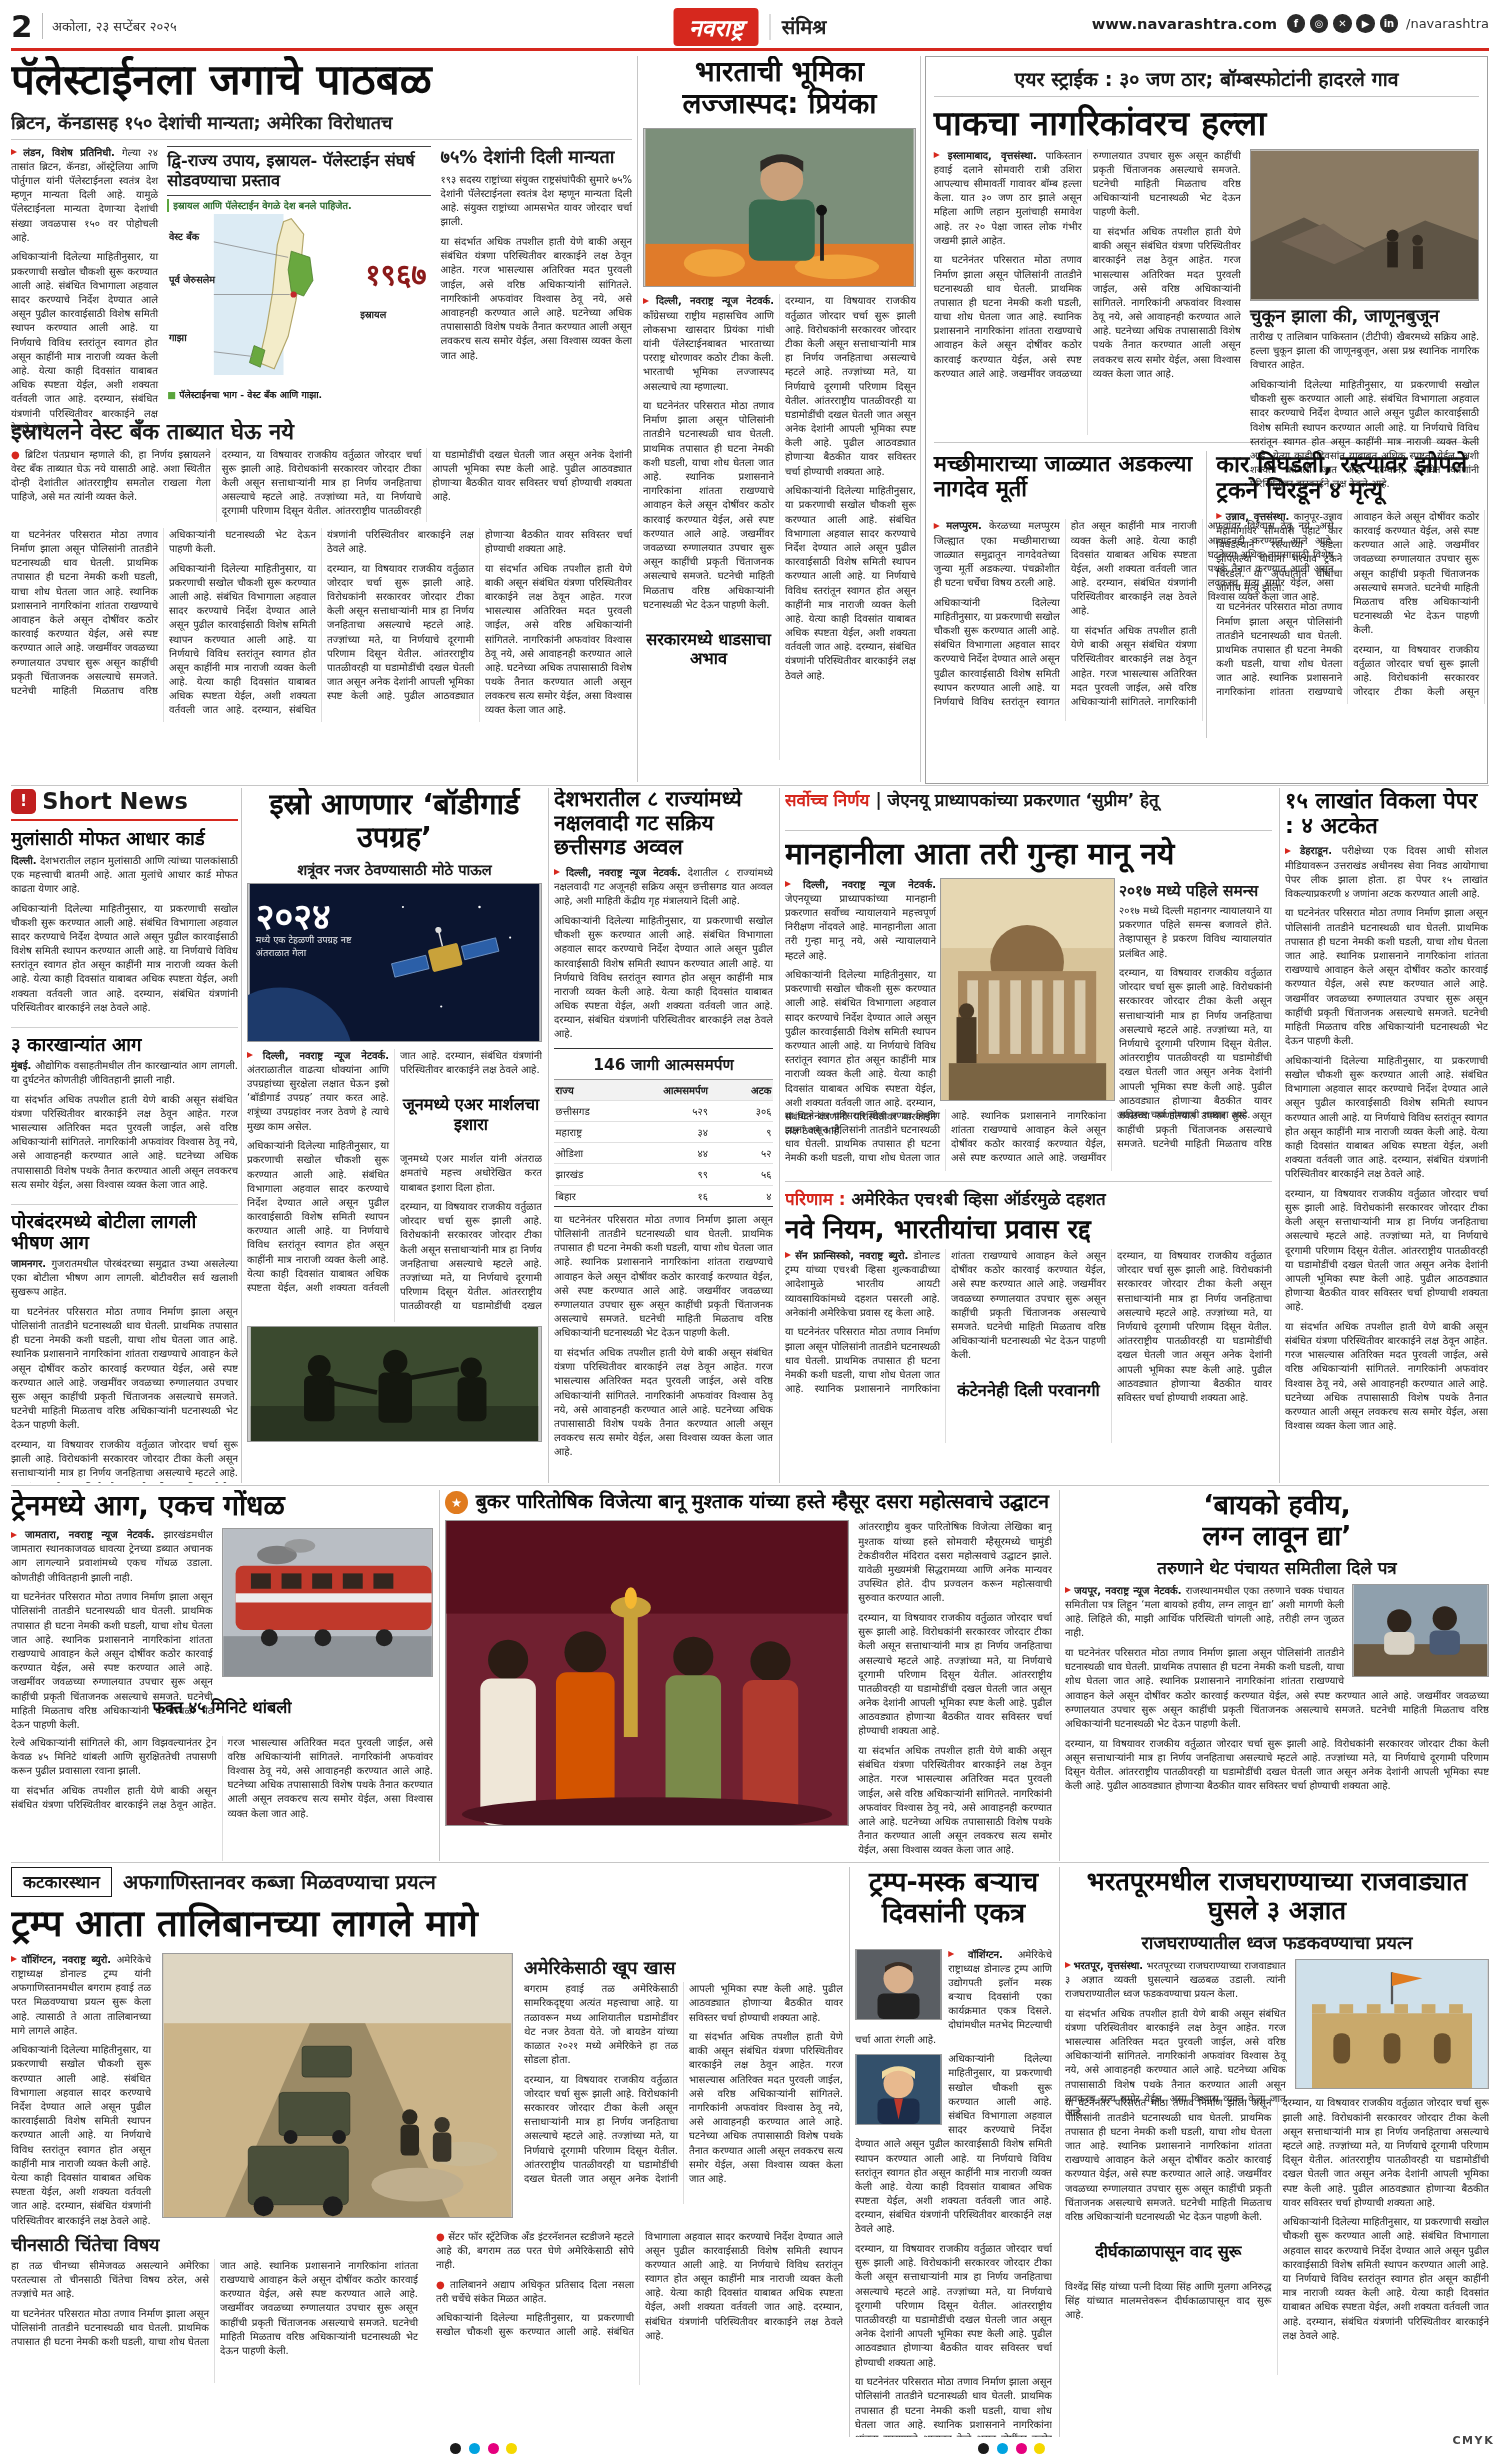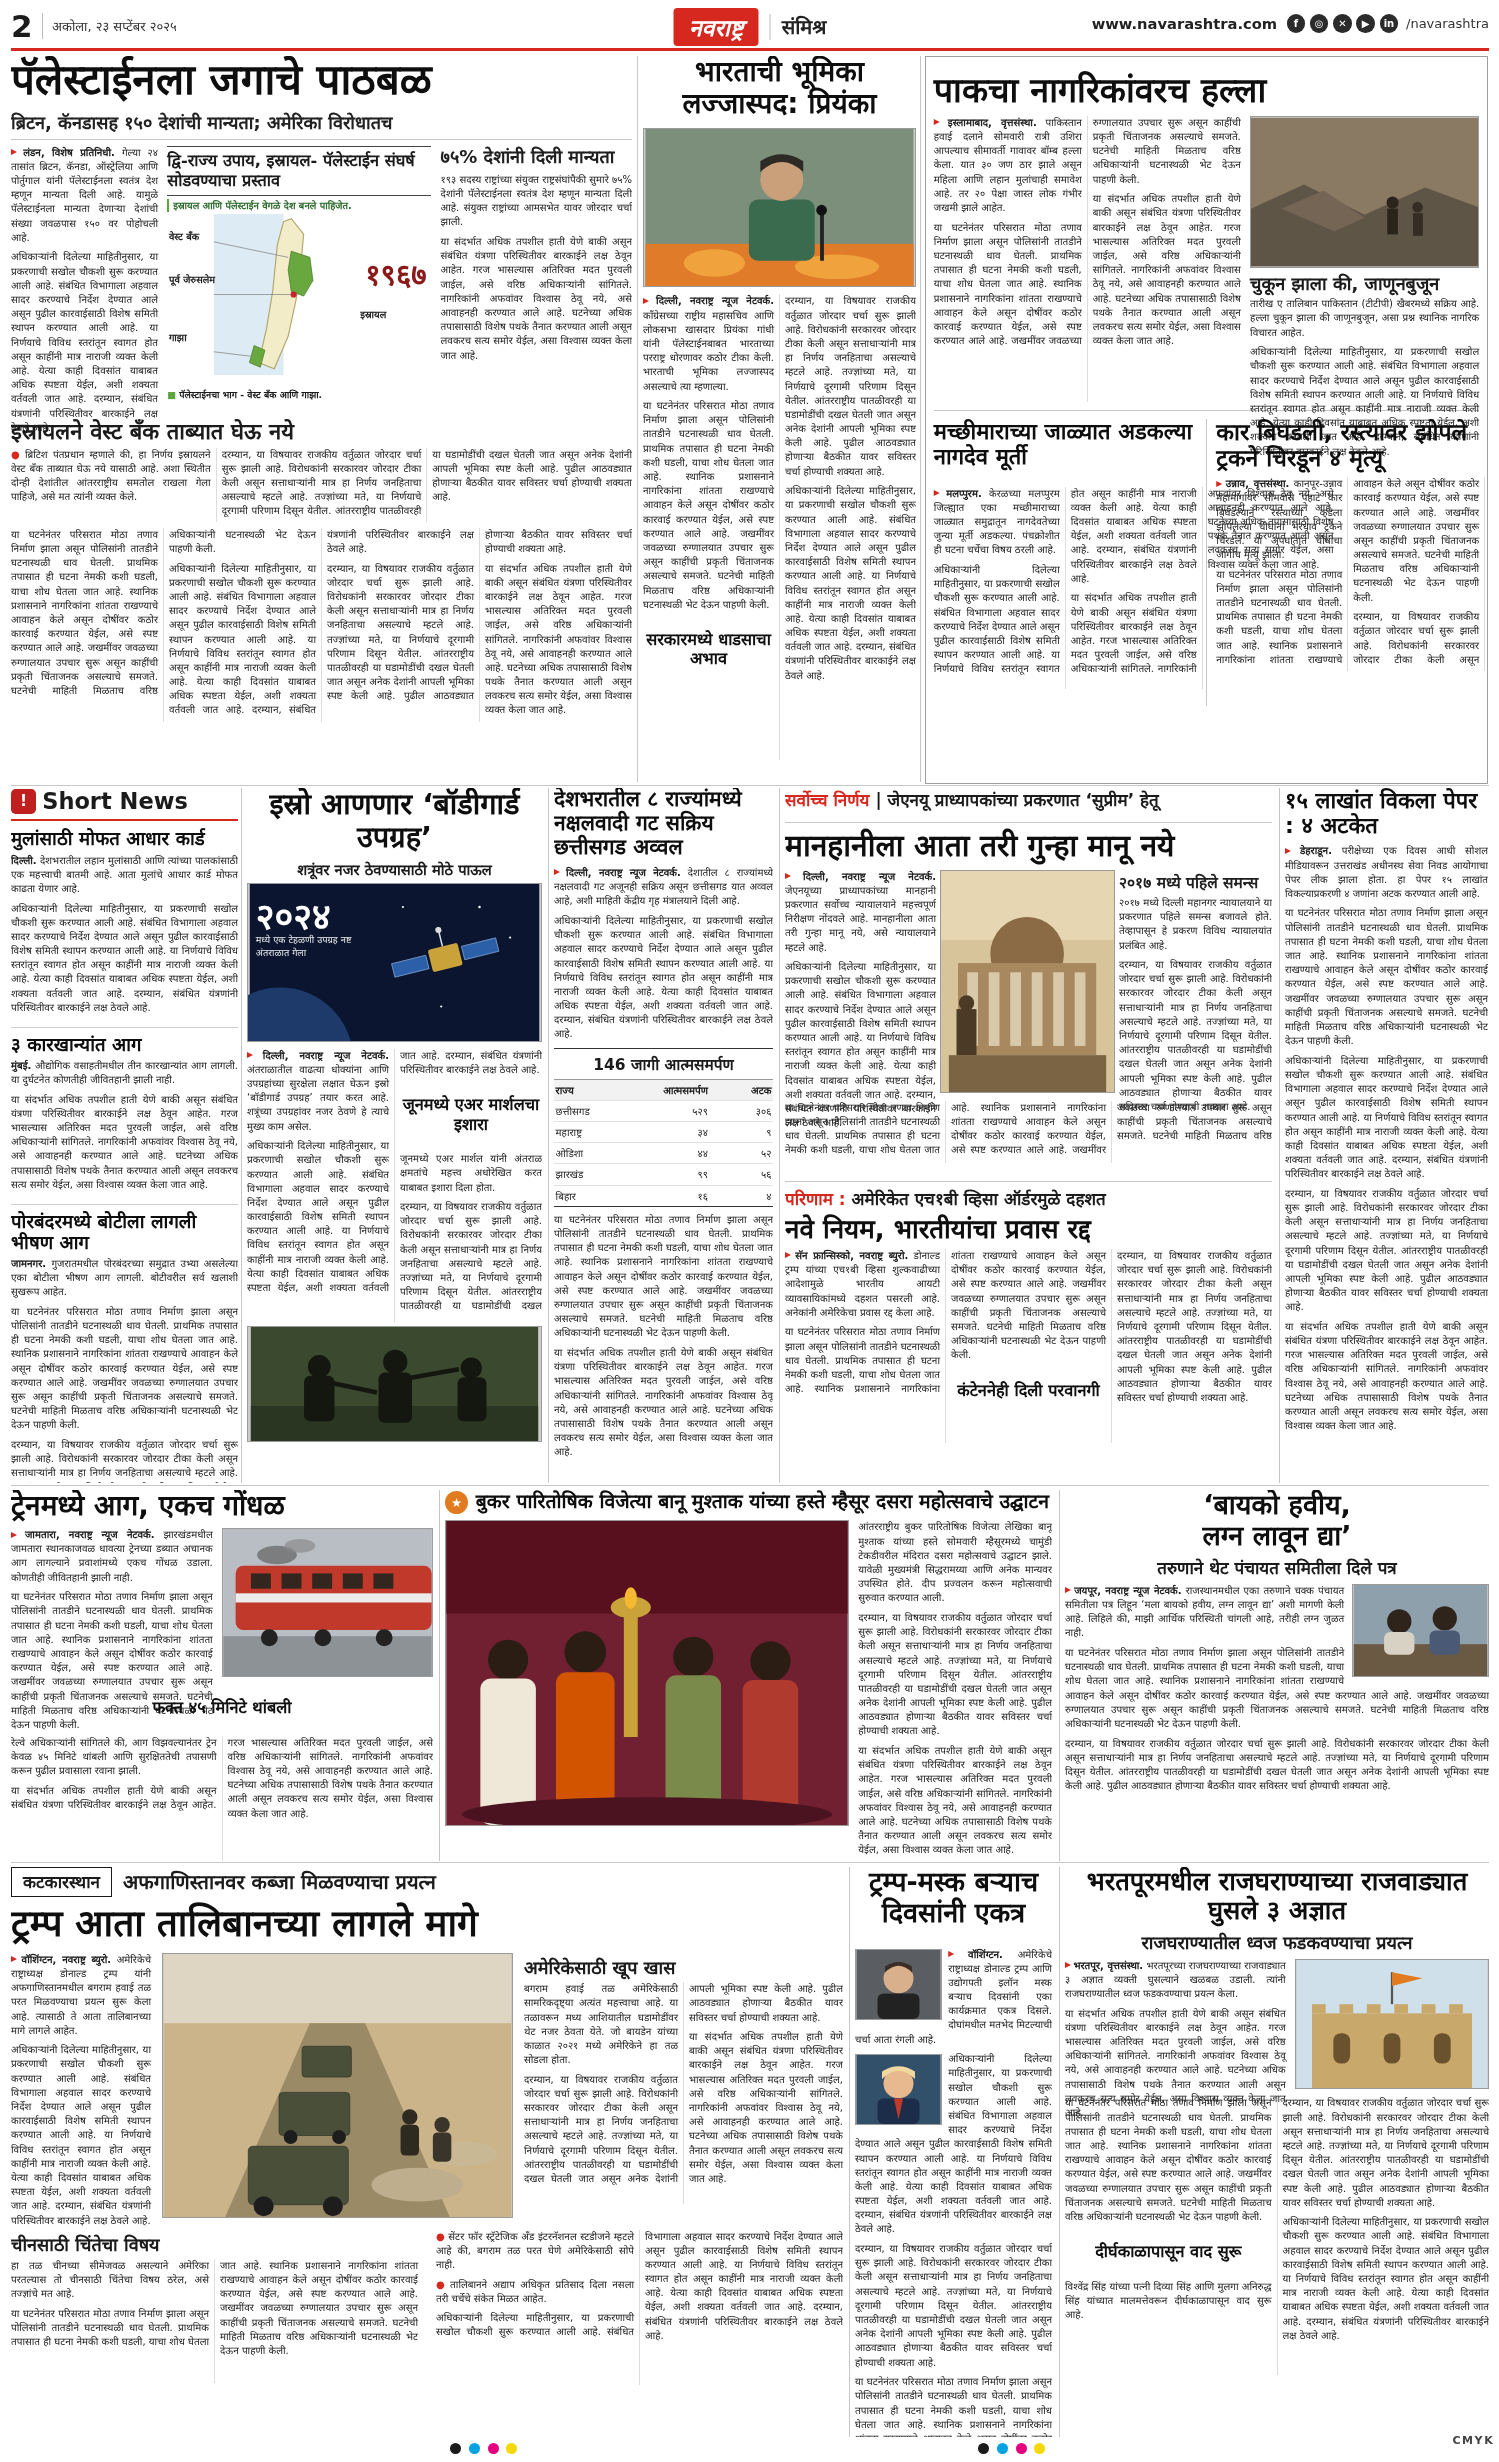"एयर स्ट्राईक : ३० जण" div.as-kicker { html: none -> <div>एयर स्ट्राईक : ३० जण ठार; बॉम्बस्फोटांनी हादरले गाव</div> }
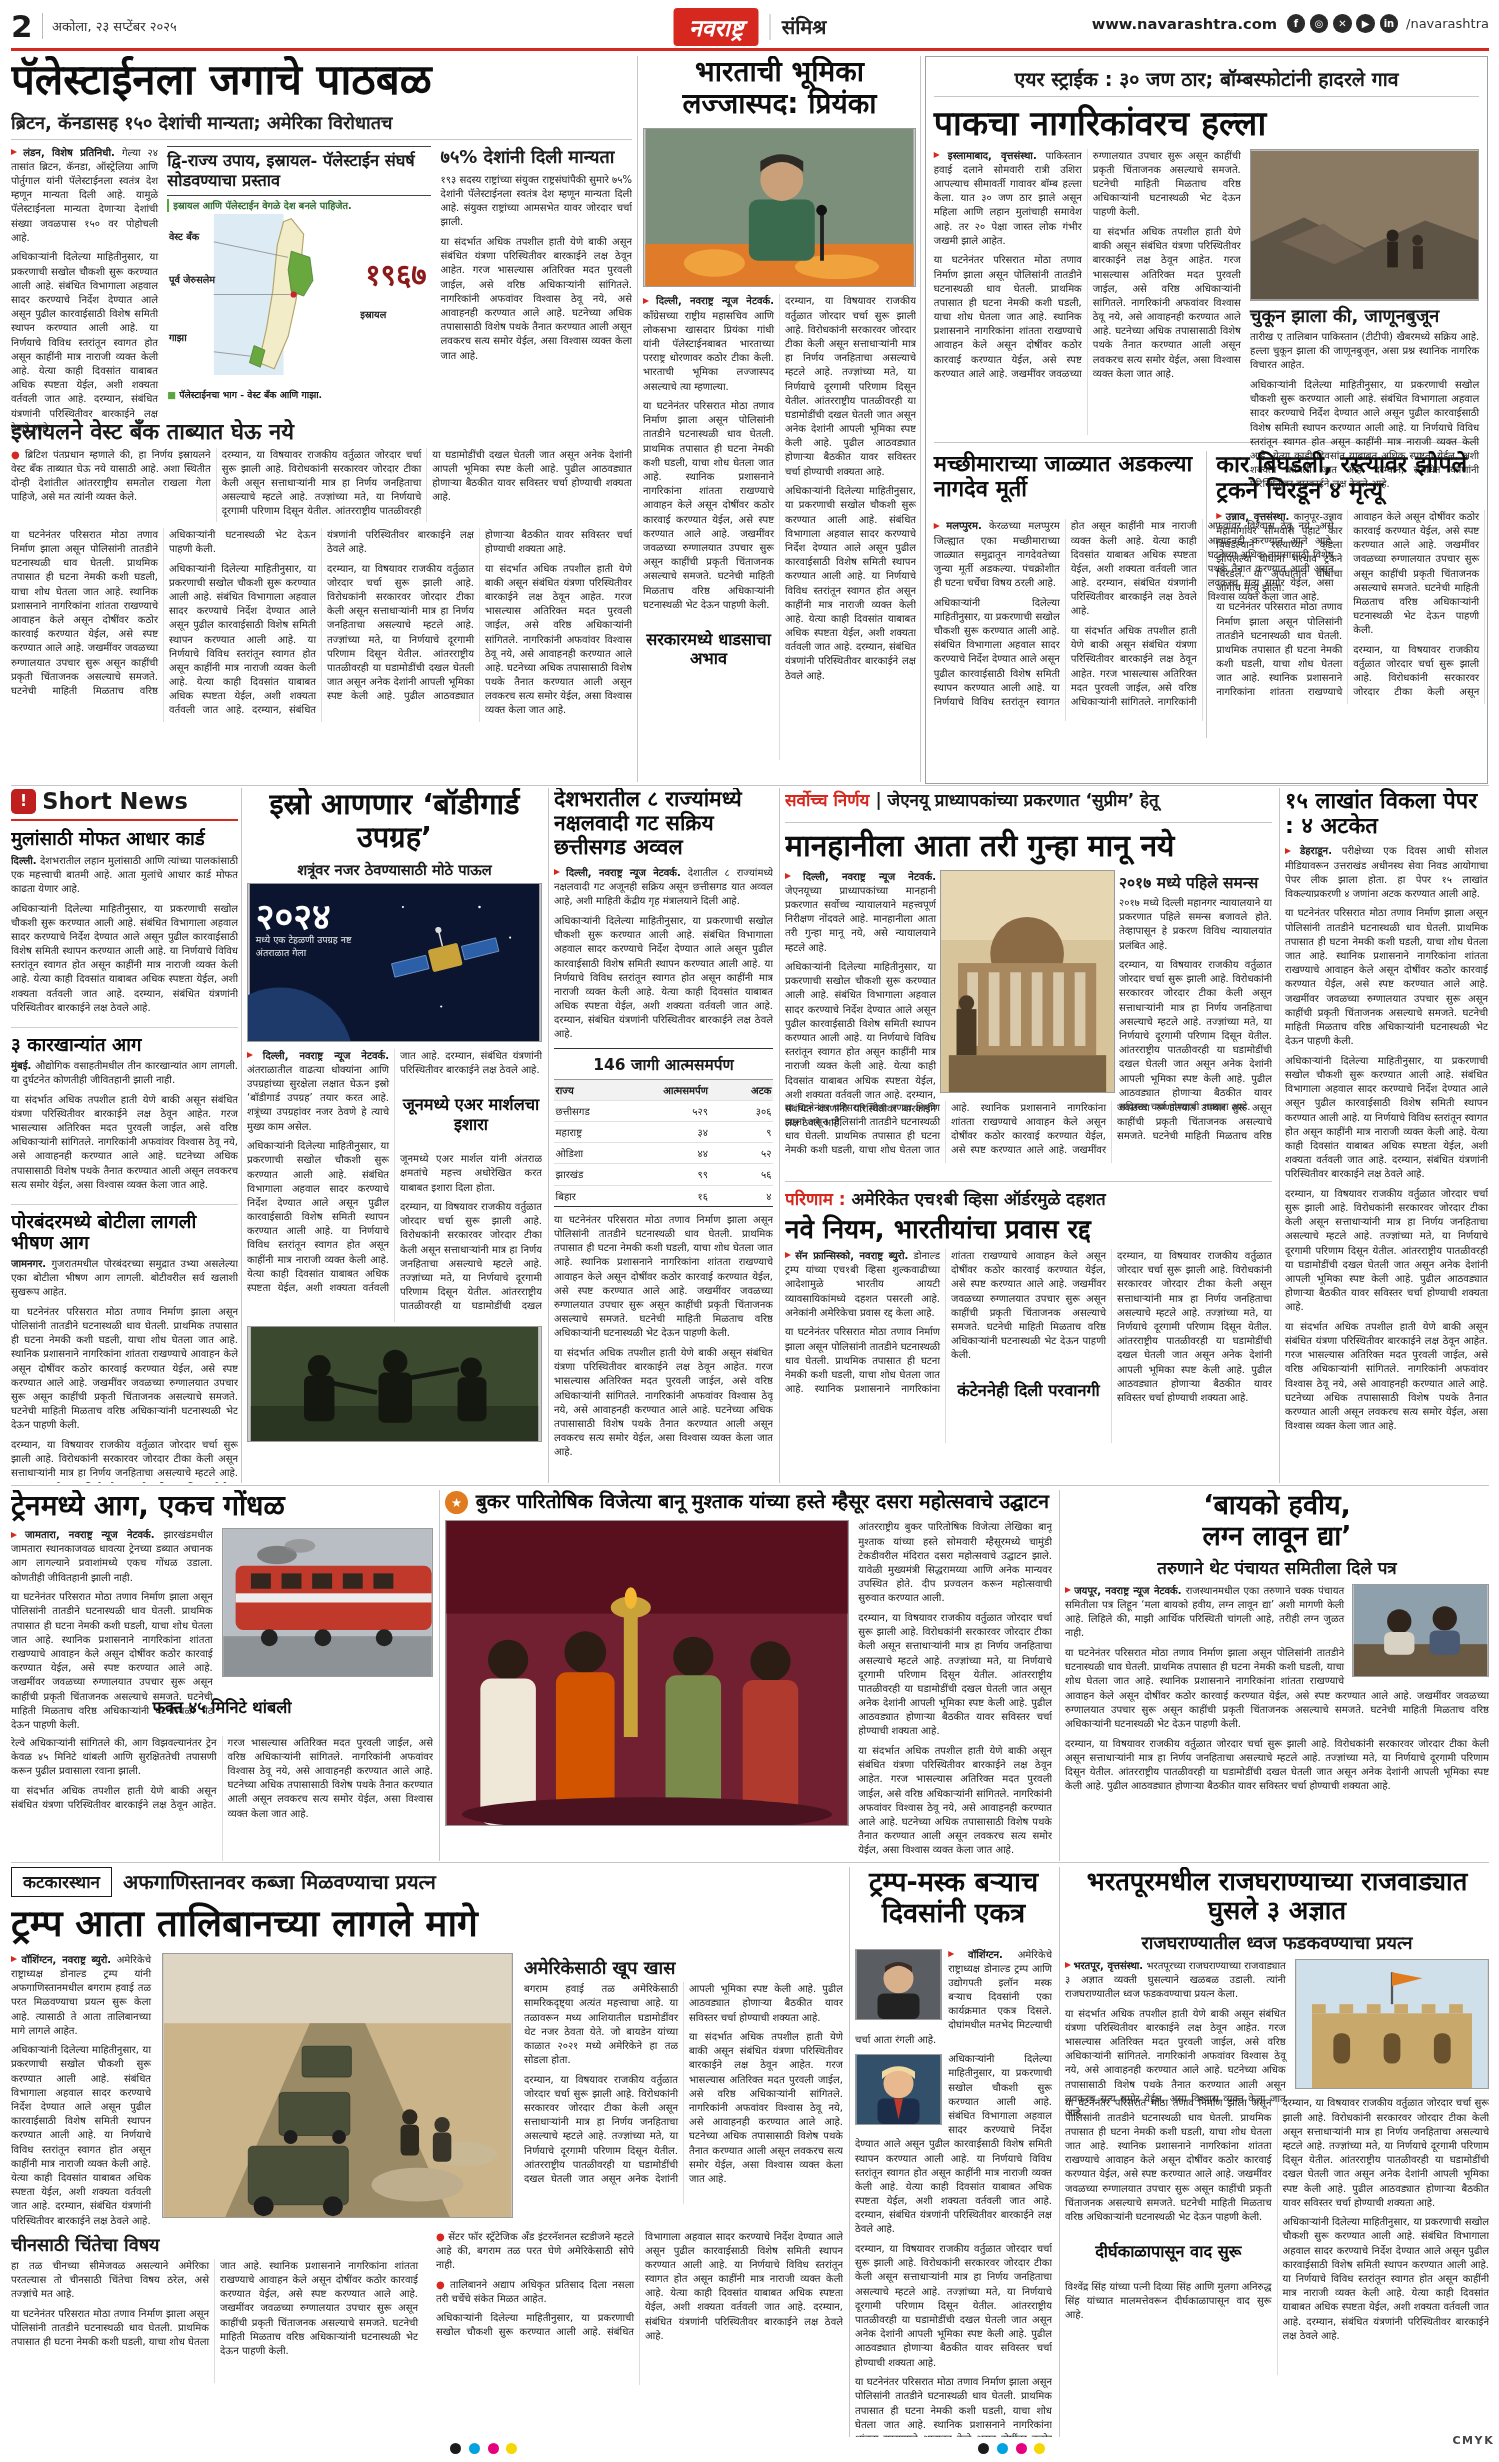"सर्वोच्च निर्णय | जेएनयू" .sup-kicker { padding-bottom: 11px -> 19px }
